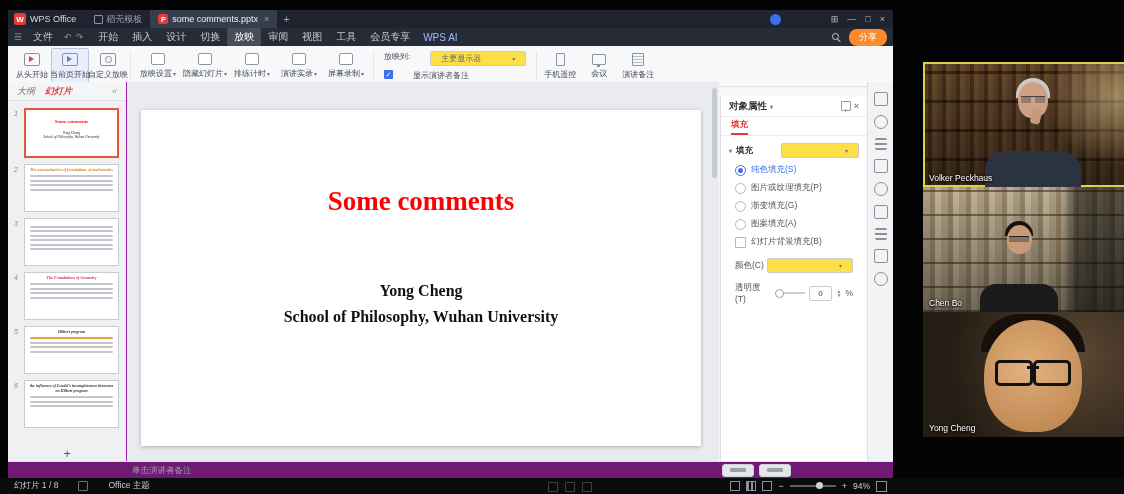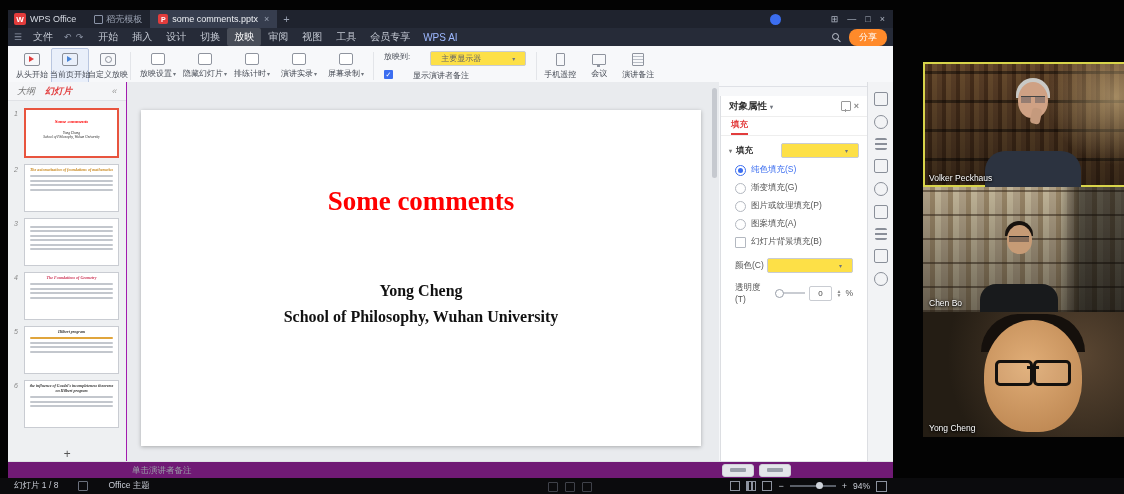"渐变填充(G)" div.opt { order: before "图片或纹理填充(P)" -> after "图片或纹理填充(P)" }
